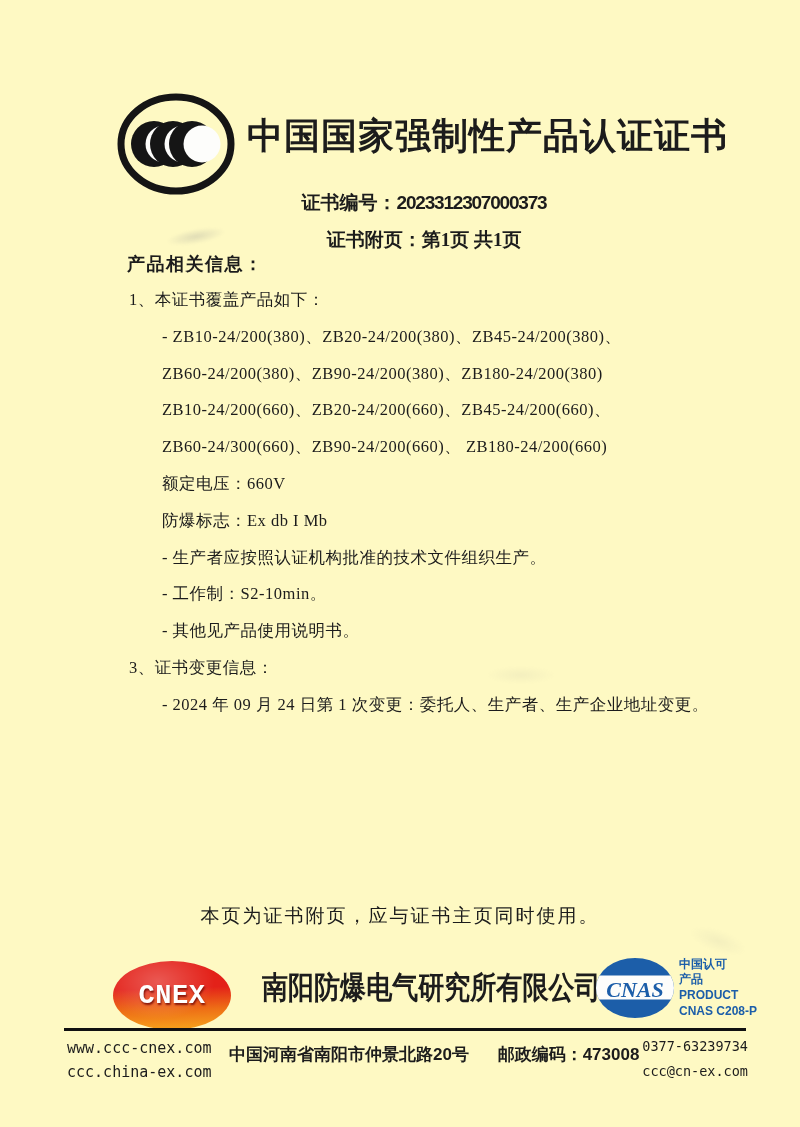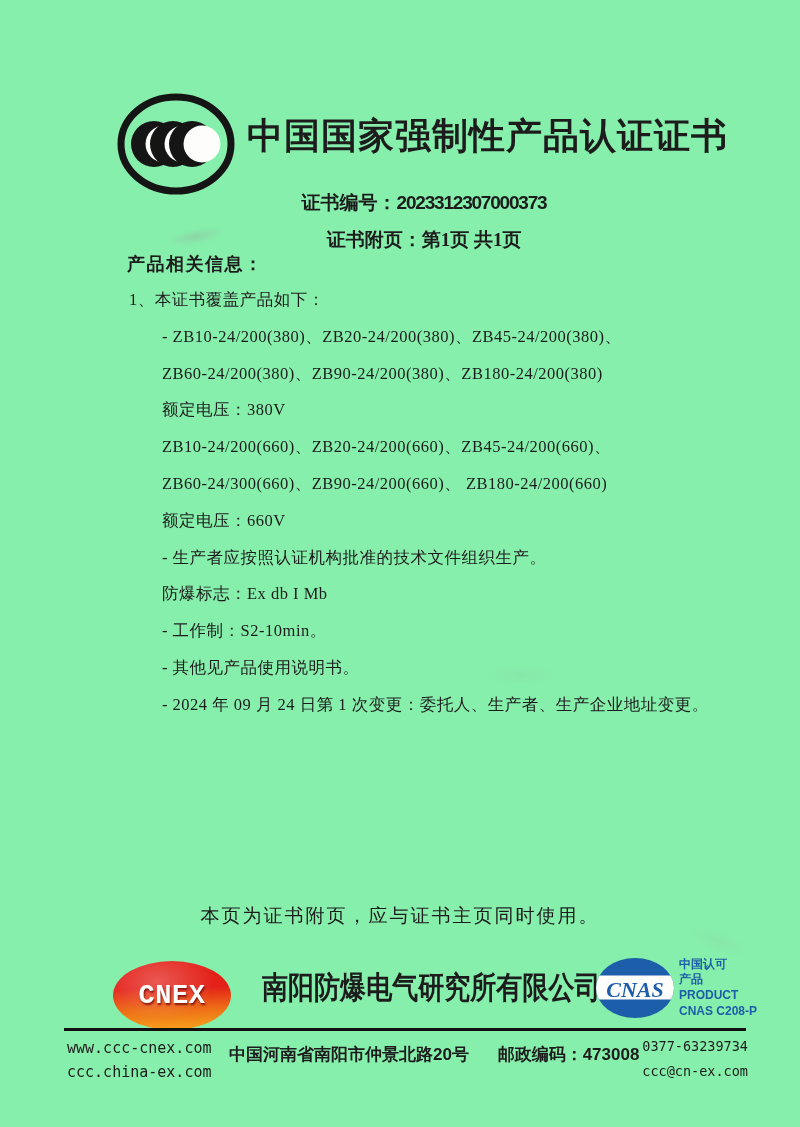"中国国家强制性产品认证证书" #page { background: #86efac -> #fef9c3 }
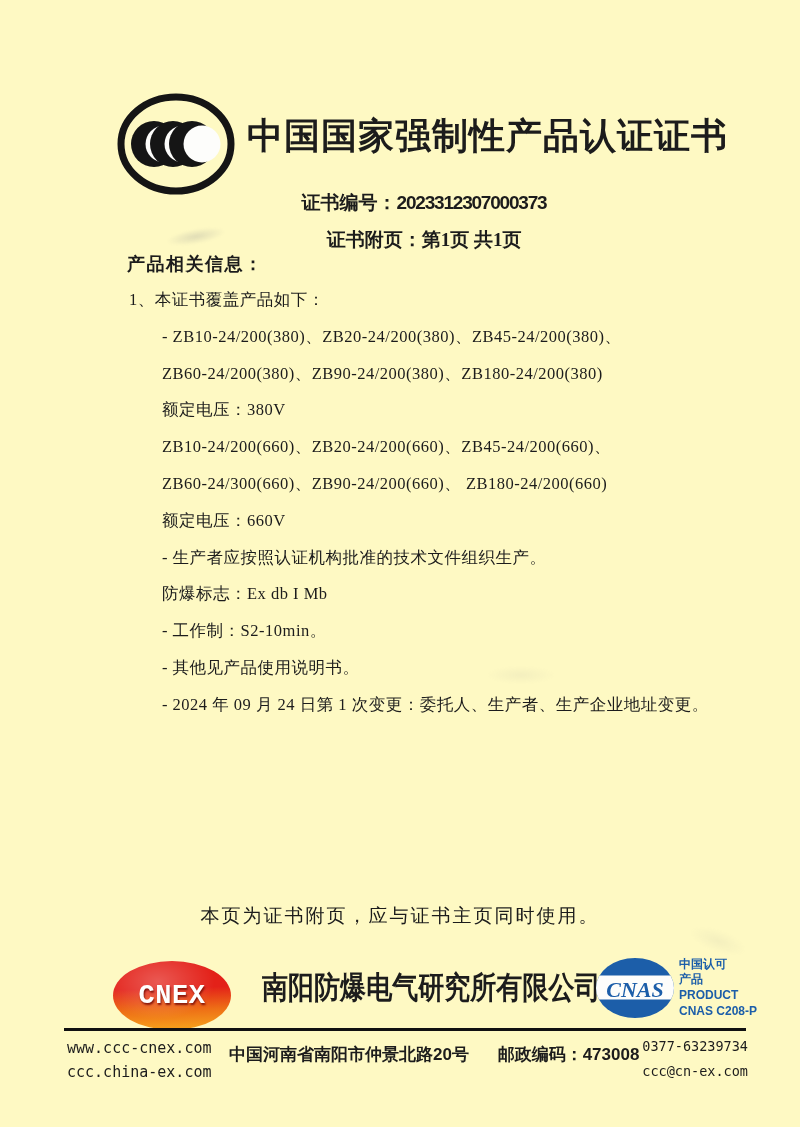"额定电压：380V" div.line { html: <div>额定电压：380V</div> -> none }
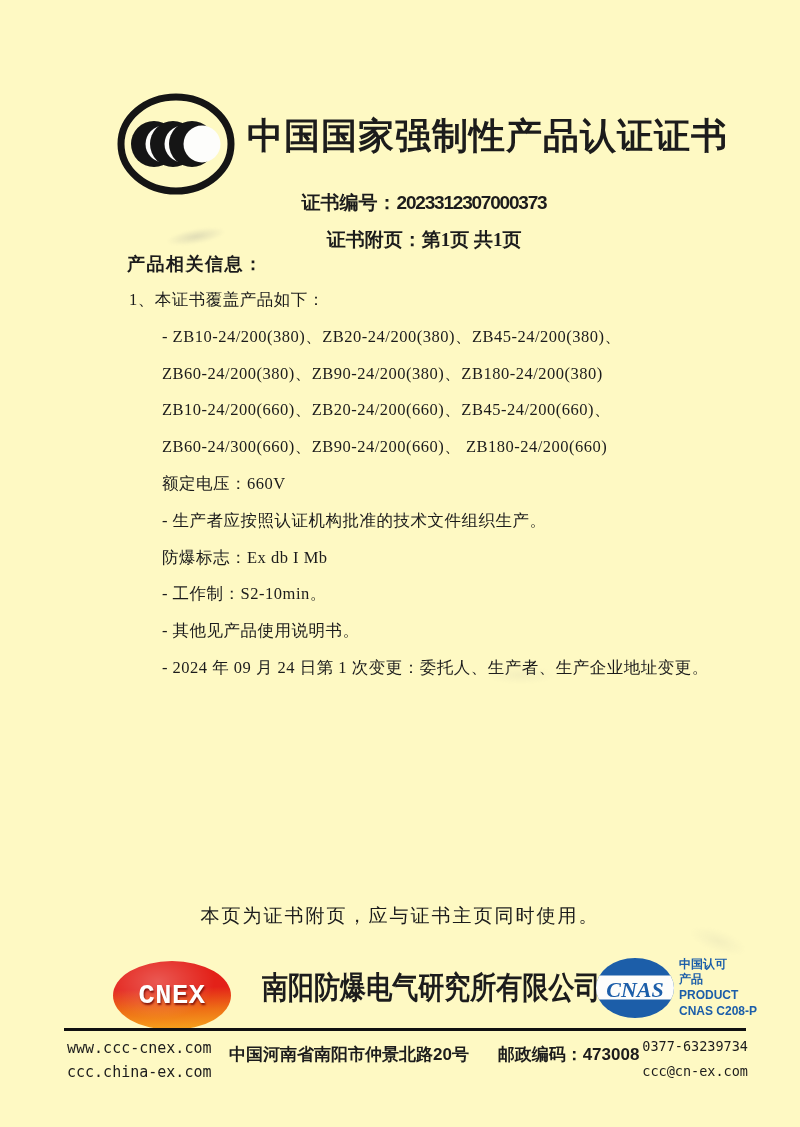"- 生产者应按照认证机构批准的技术文件组织生产。" div.line { order: before "防爆标志：Ex db I Mb" -> after "防爆标志：Ex db I Mb" }
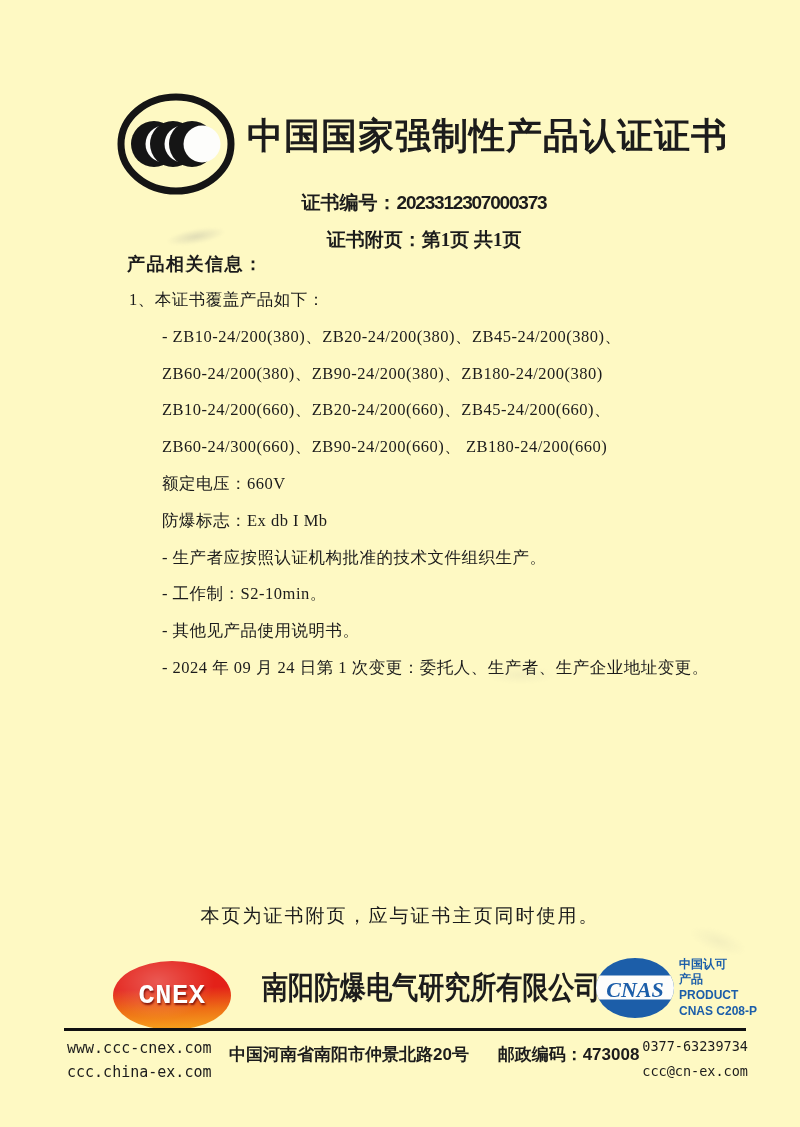"3、证书变更信息：" div.line { html: none -> <div>3、证书变更信息：</div> }
